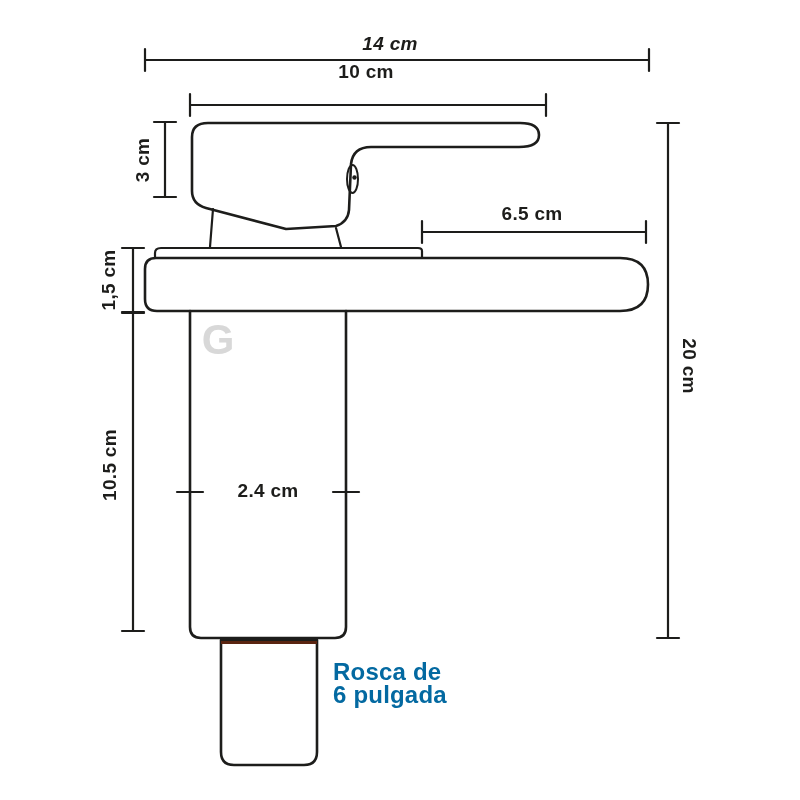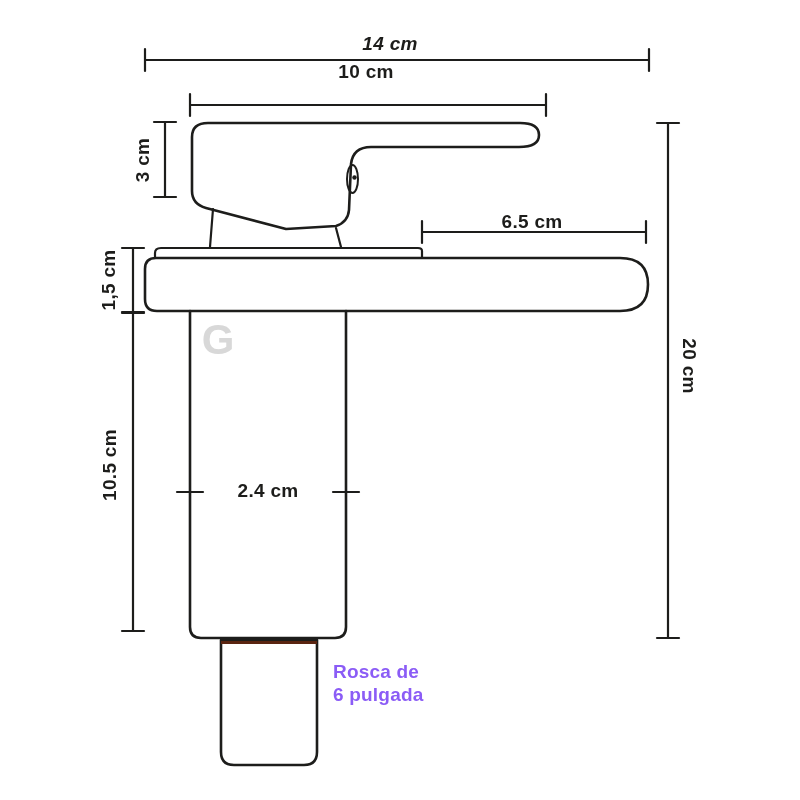"6.5 cm" div.dim-label { margin-top: 8px -> none }
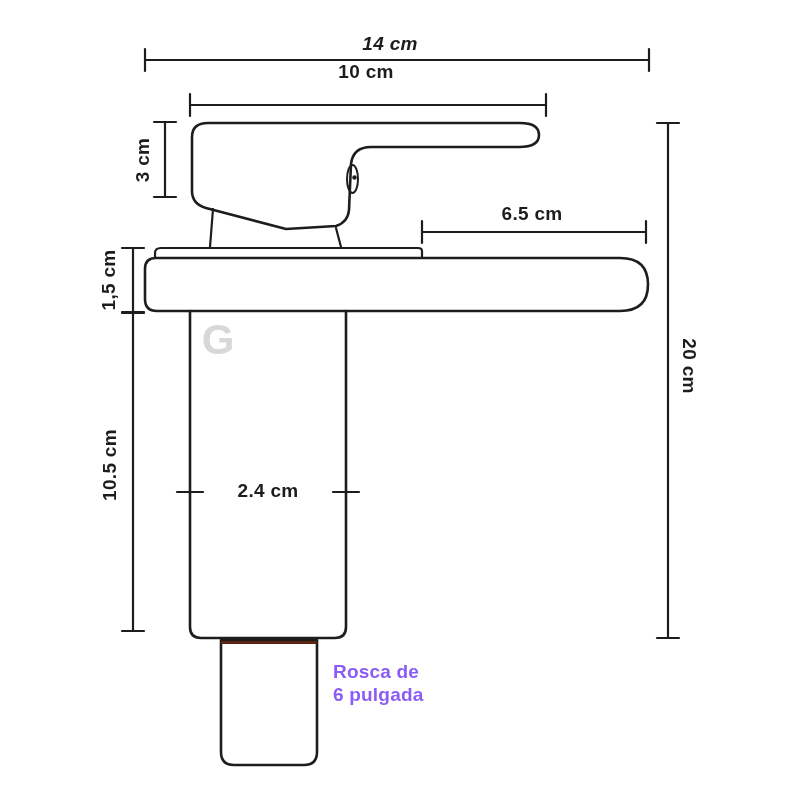"Rosca de" .note-block { color: #8b5cf6 -> #0369a1; font-size: 19px -> 24px }
